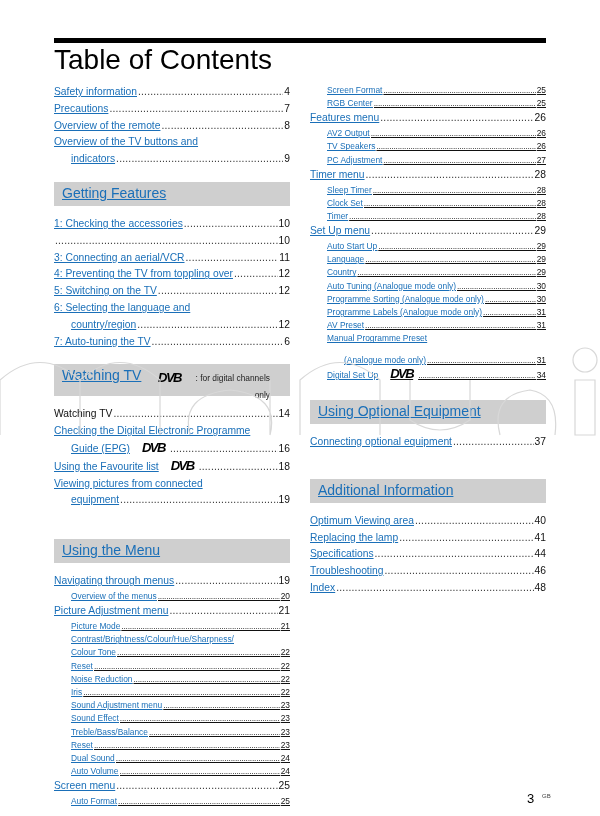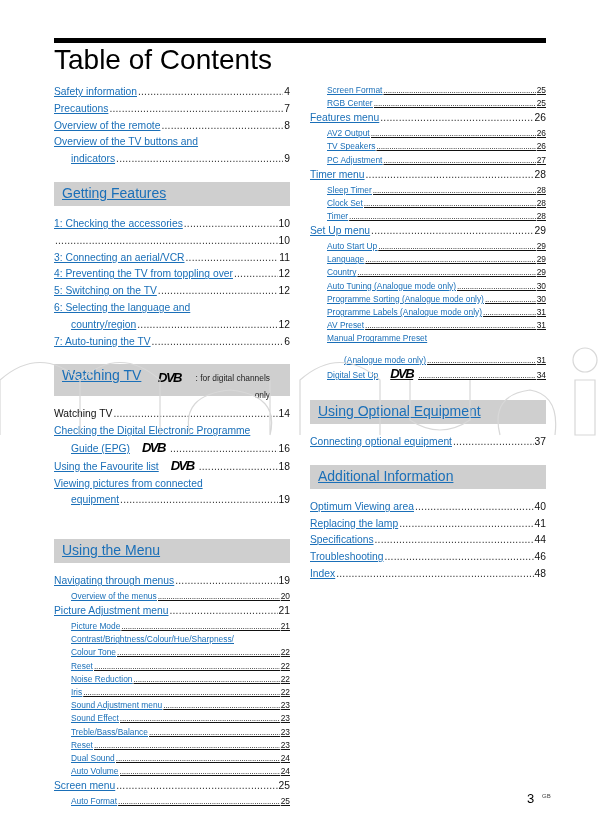"Additional Information" div.section { margin-top: 14px -> 28px }
